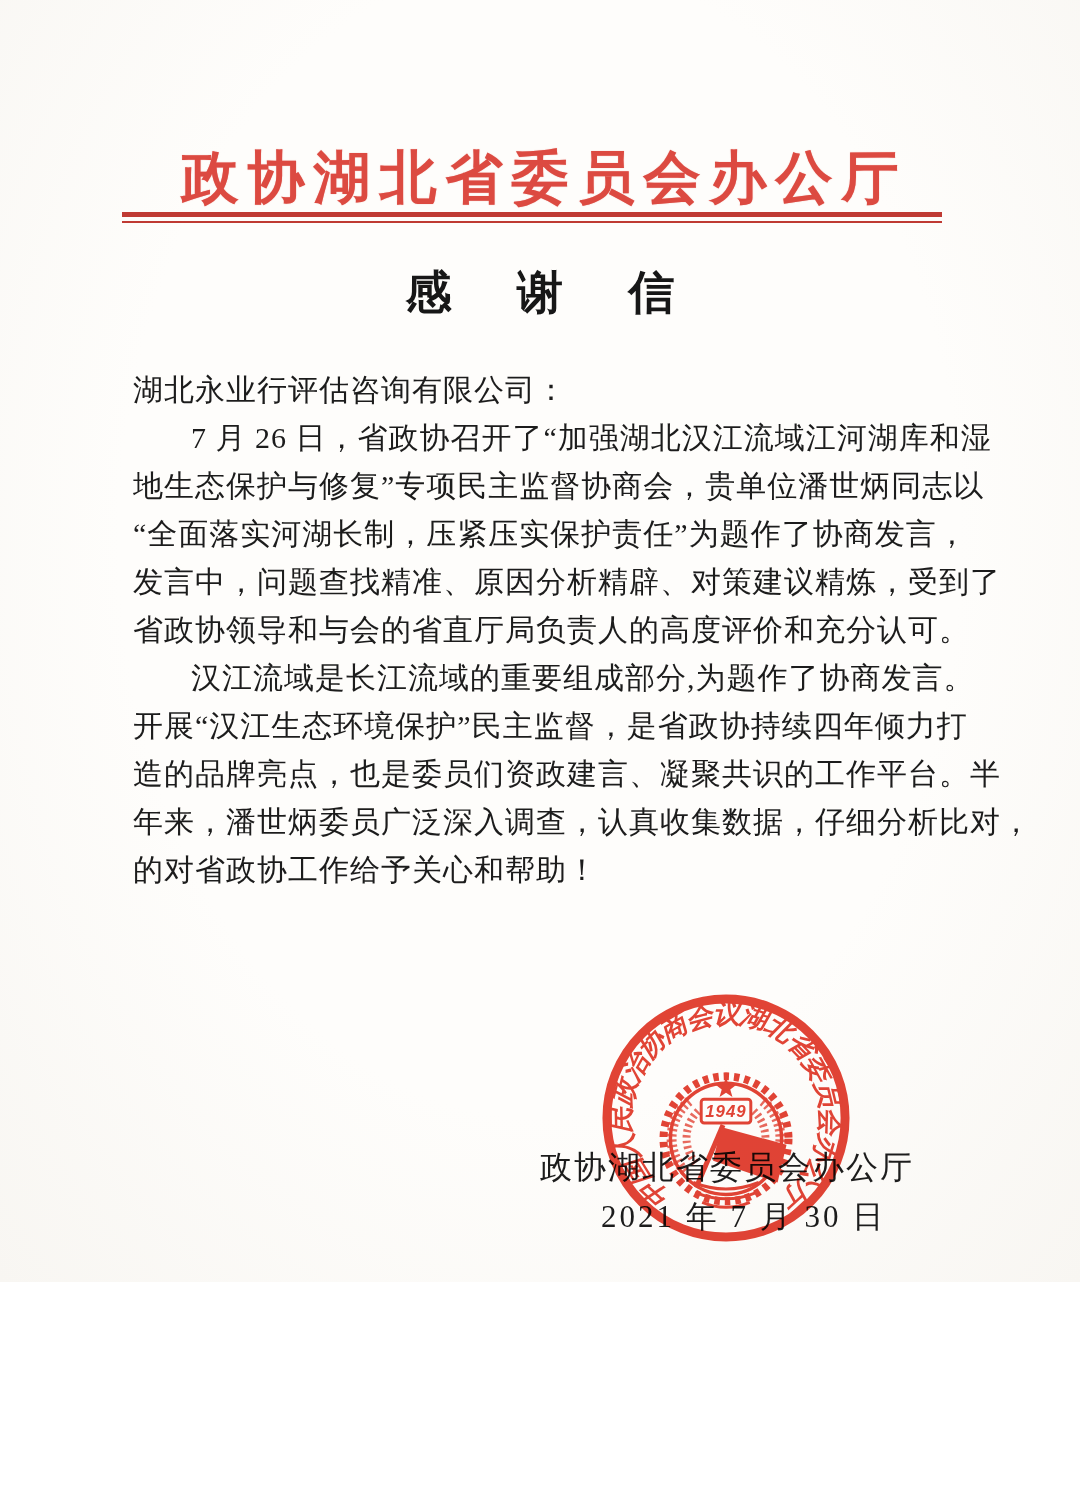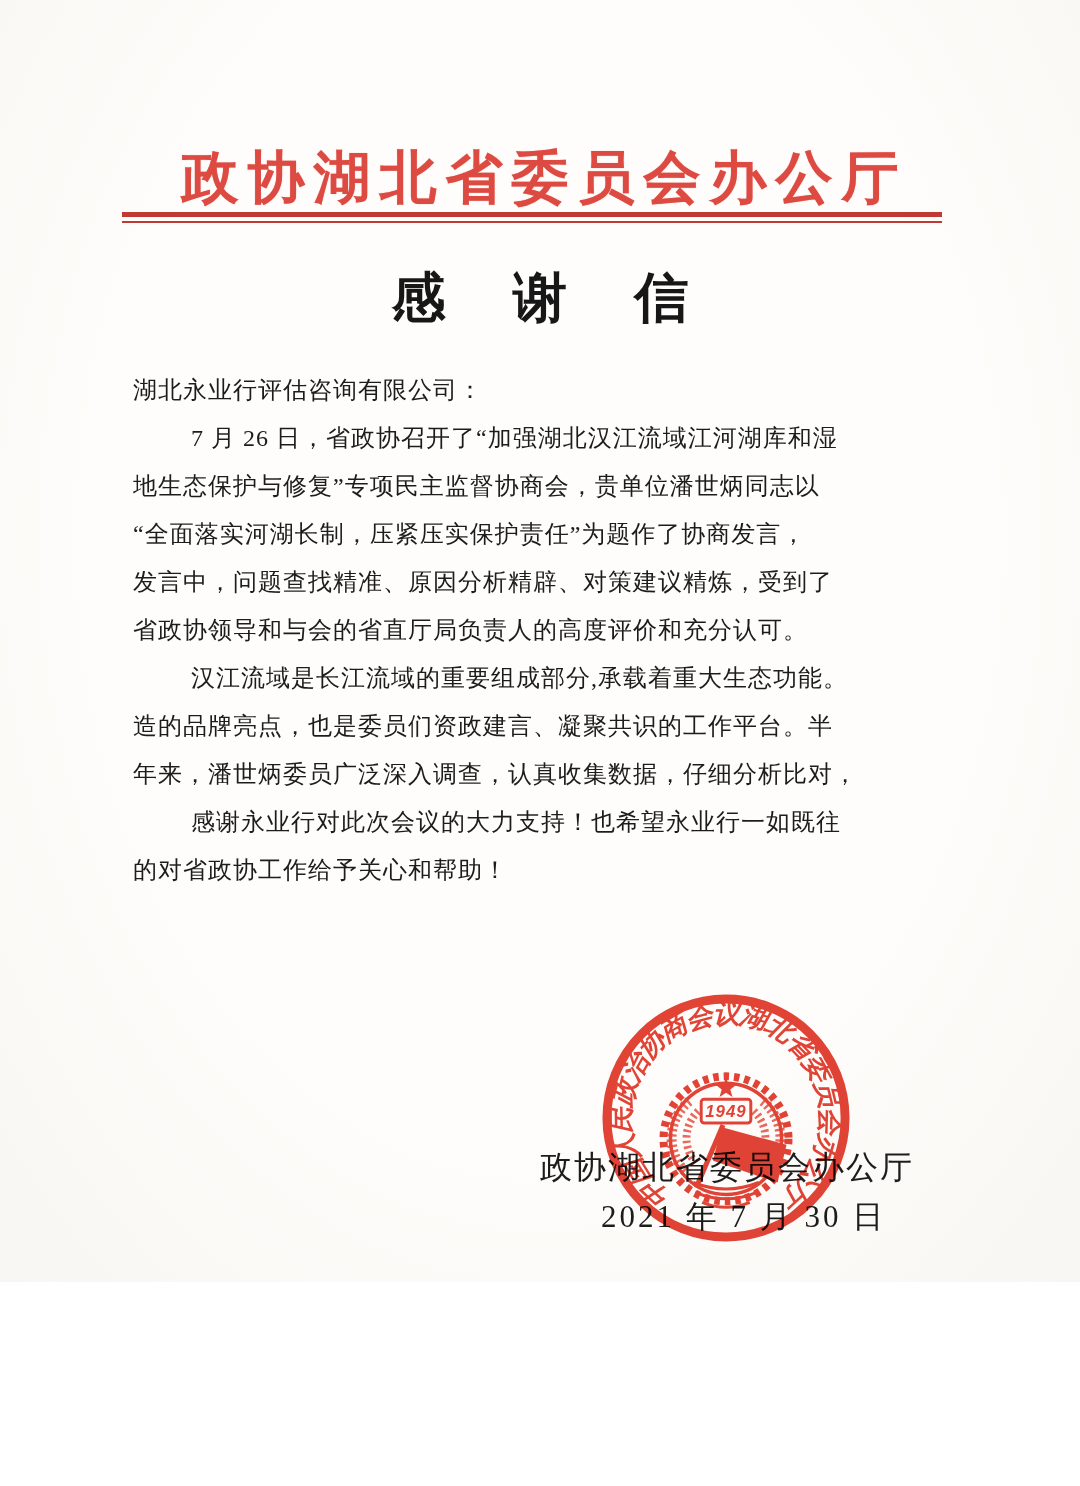"感 谢 信" .doc-title { font-size: 54px -> 46px }
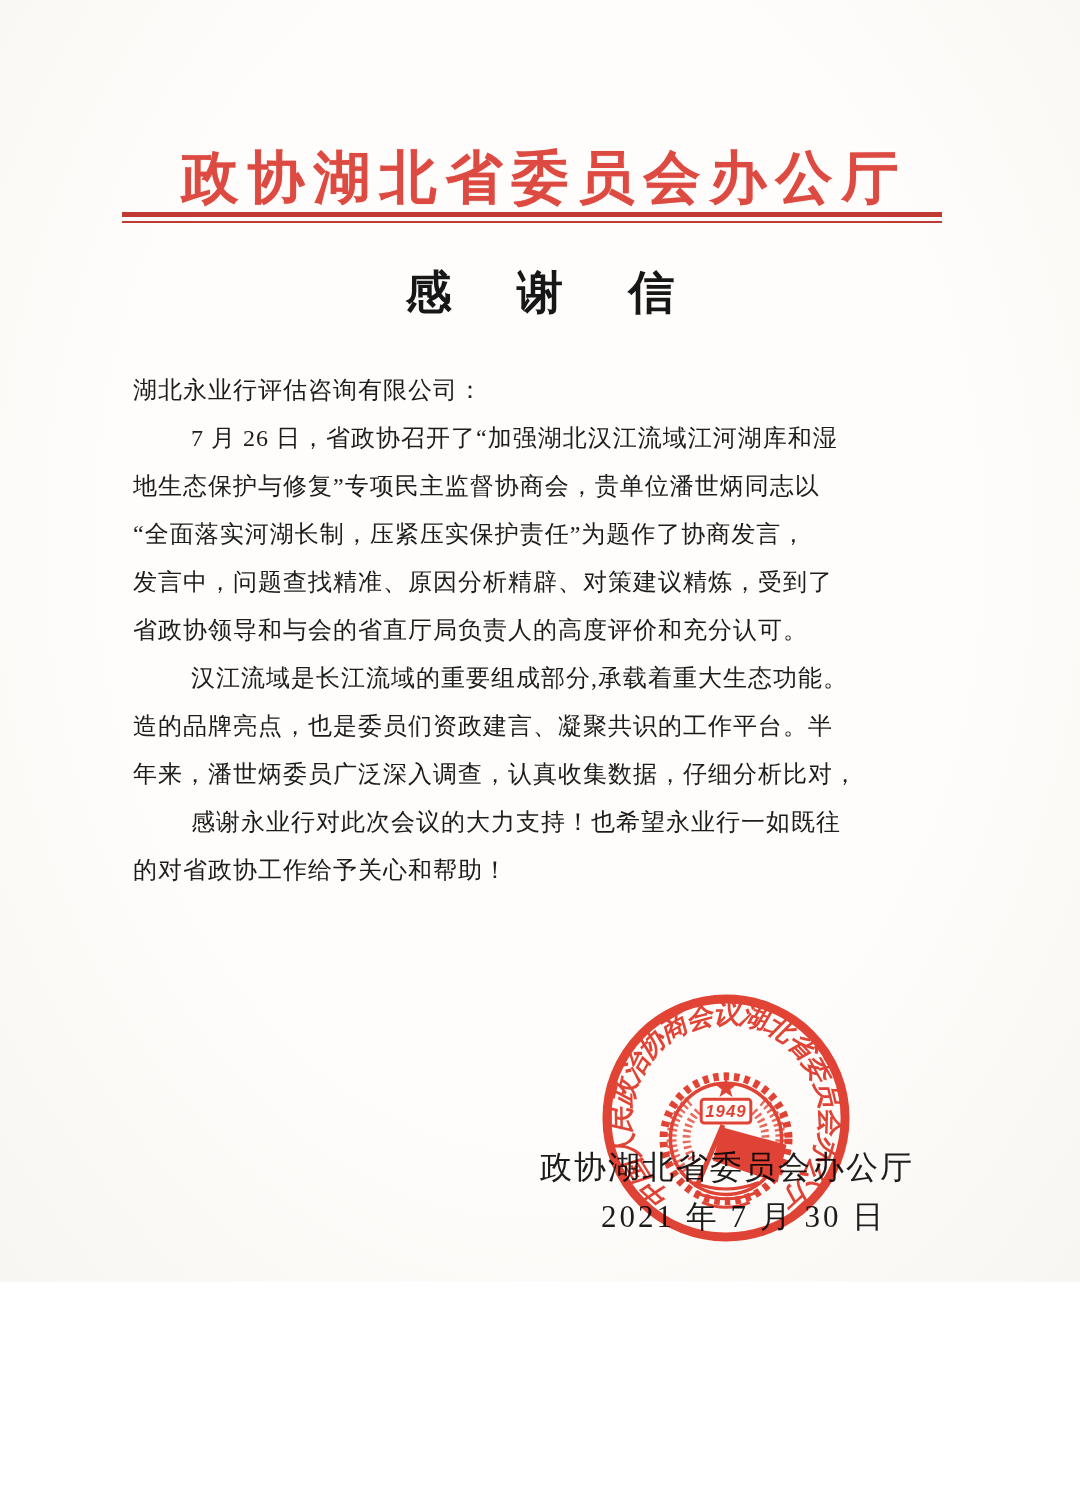"湖北永业行评估咨询有限公司：" .letter-body { font-size: 24px -> 30px }
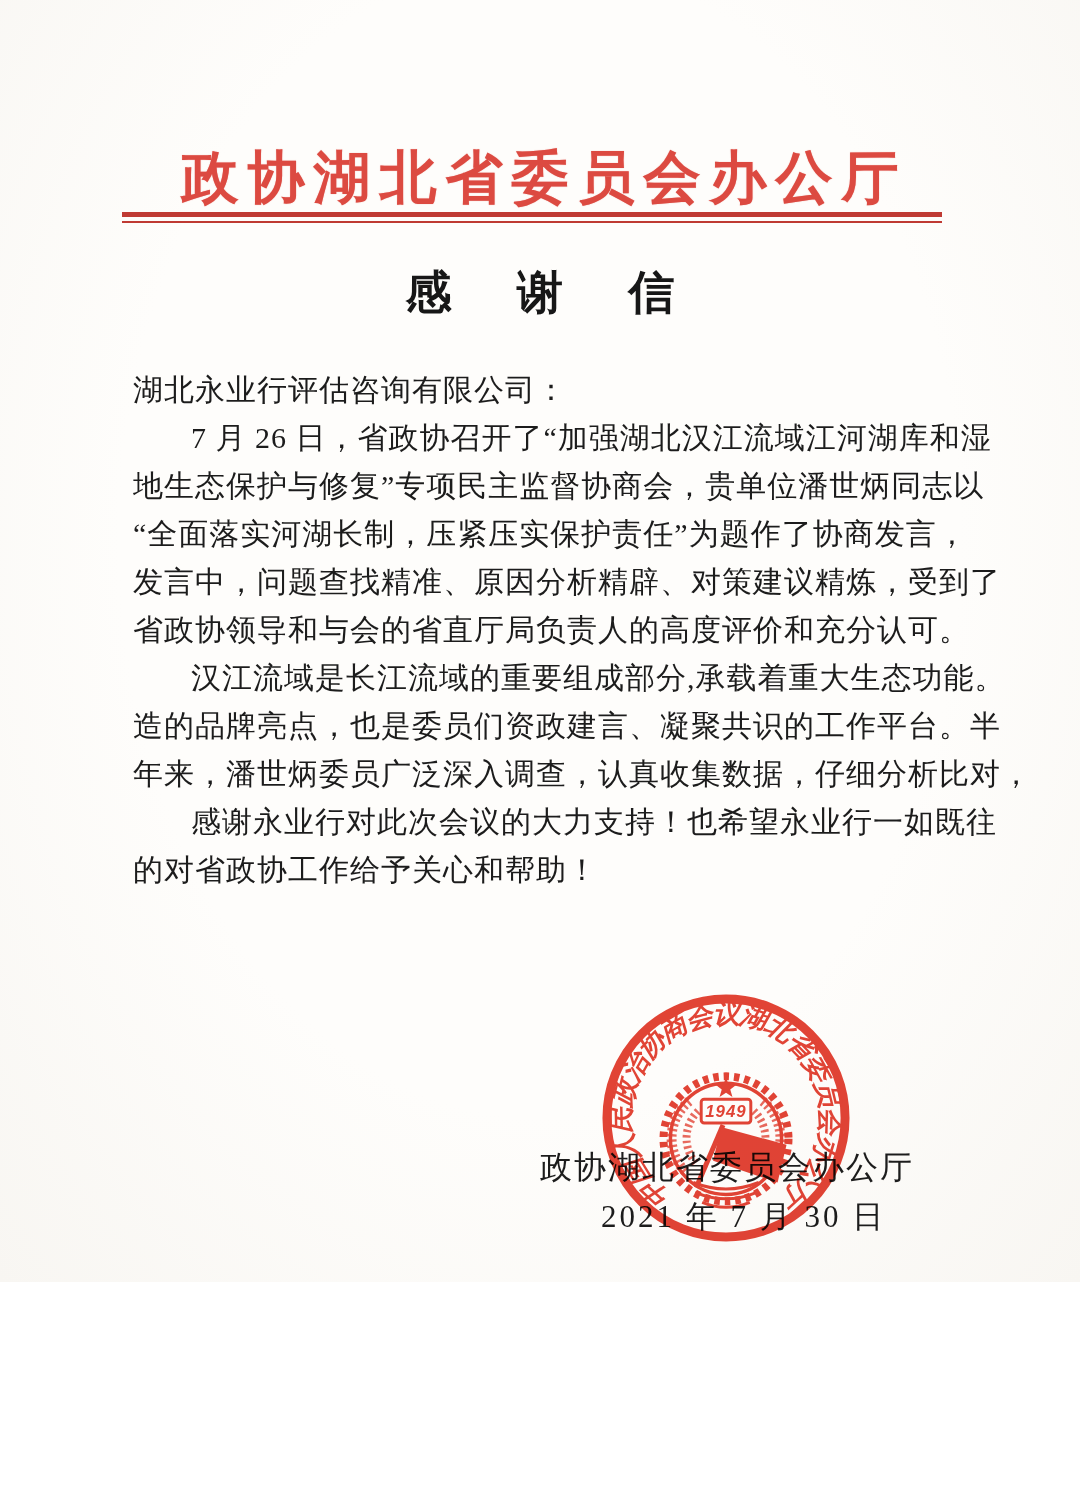"汉江流域是长江流域的重要组成部分,承载着重大生态功能。" div.line { text: ,承载着重大生态功能 -> ,为题作了协商发言 }
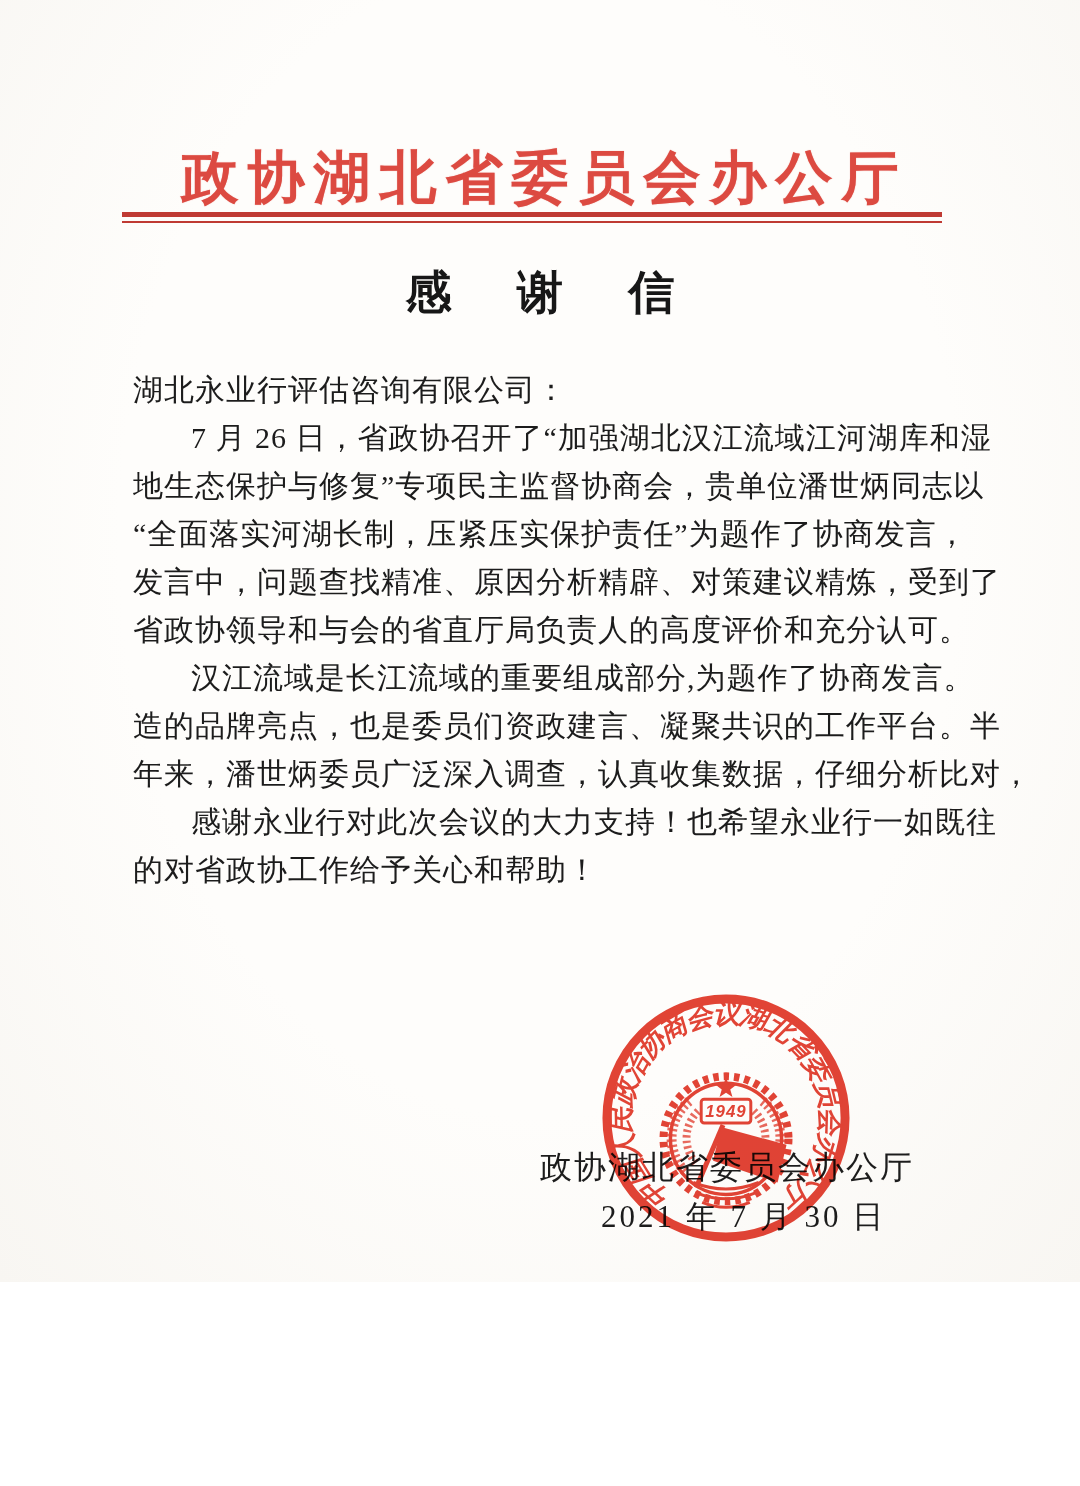"开展“汉江生态环境保护”民主监督，是省政协持续四年倾力打" div.line { html: none -> <div>开展“汉江生态环境保护”民主监督，是省政协持续四年倾力打</div> }
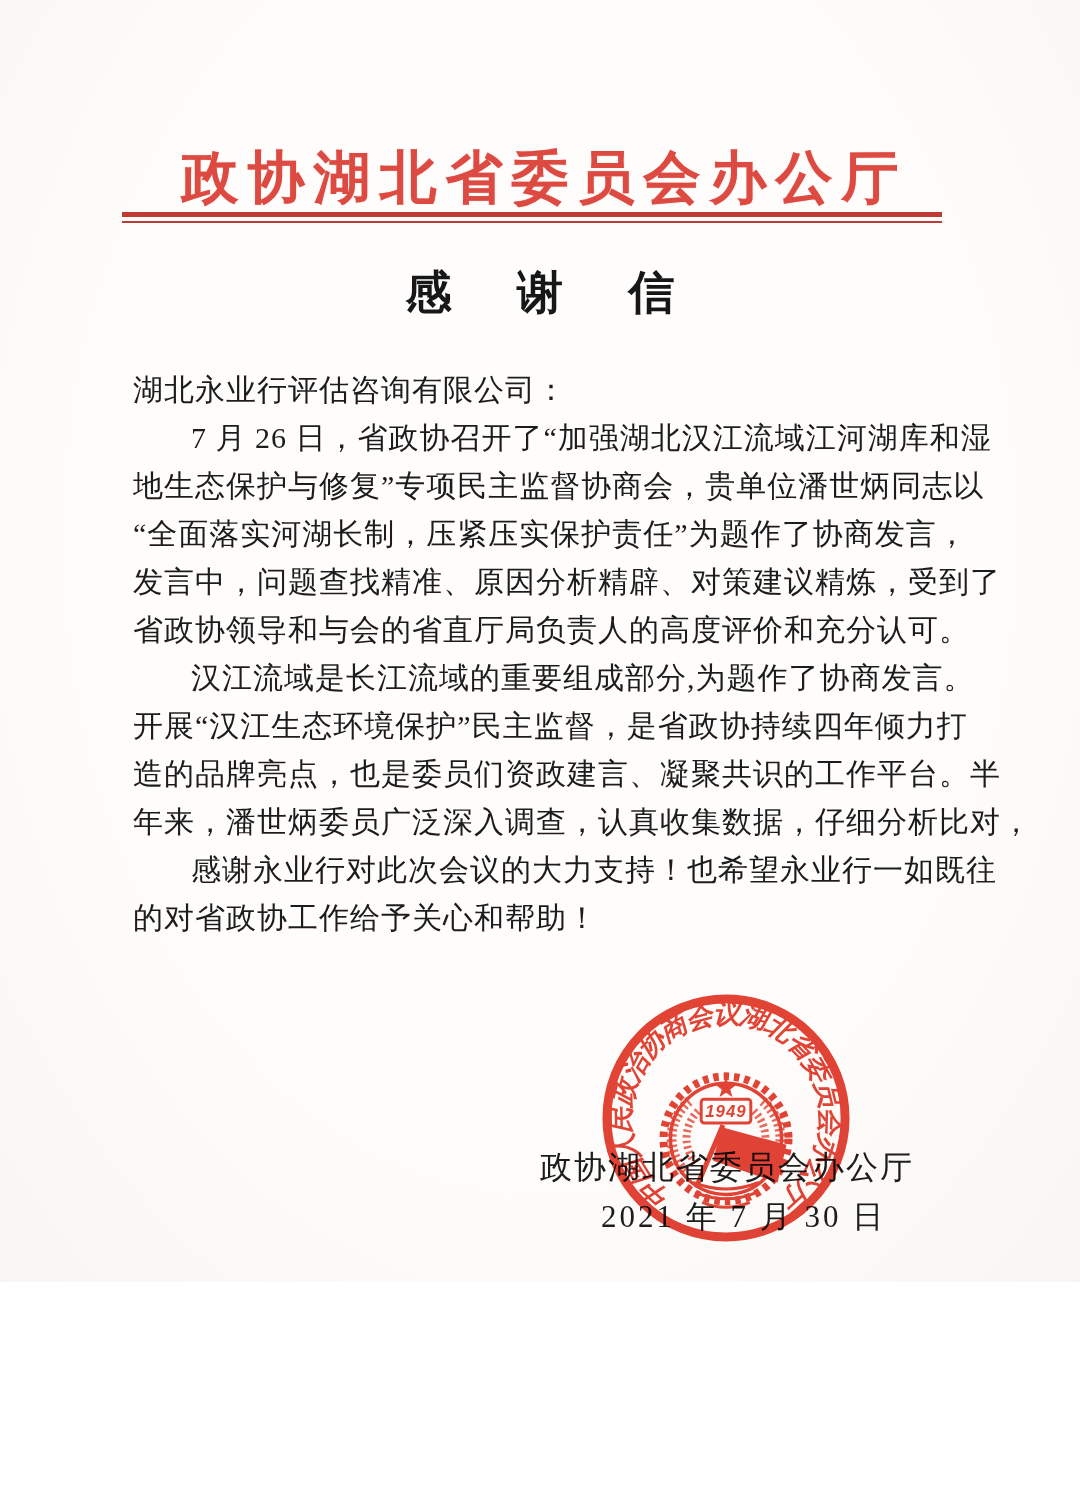"感谢永业行对此次会议的大力支持！也希望永业行一如既往" div.line { html: <div>感谢永业行对此次会议的大力支持！也希望永业行一如既往</div> -> none }
